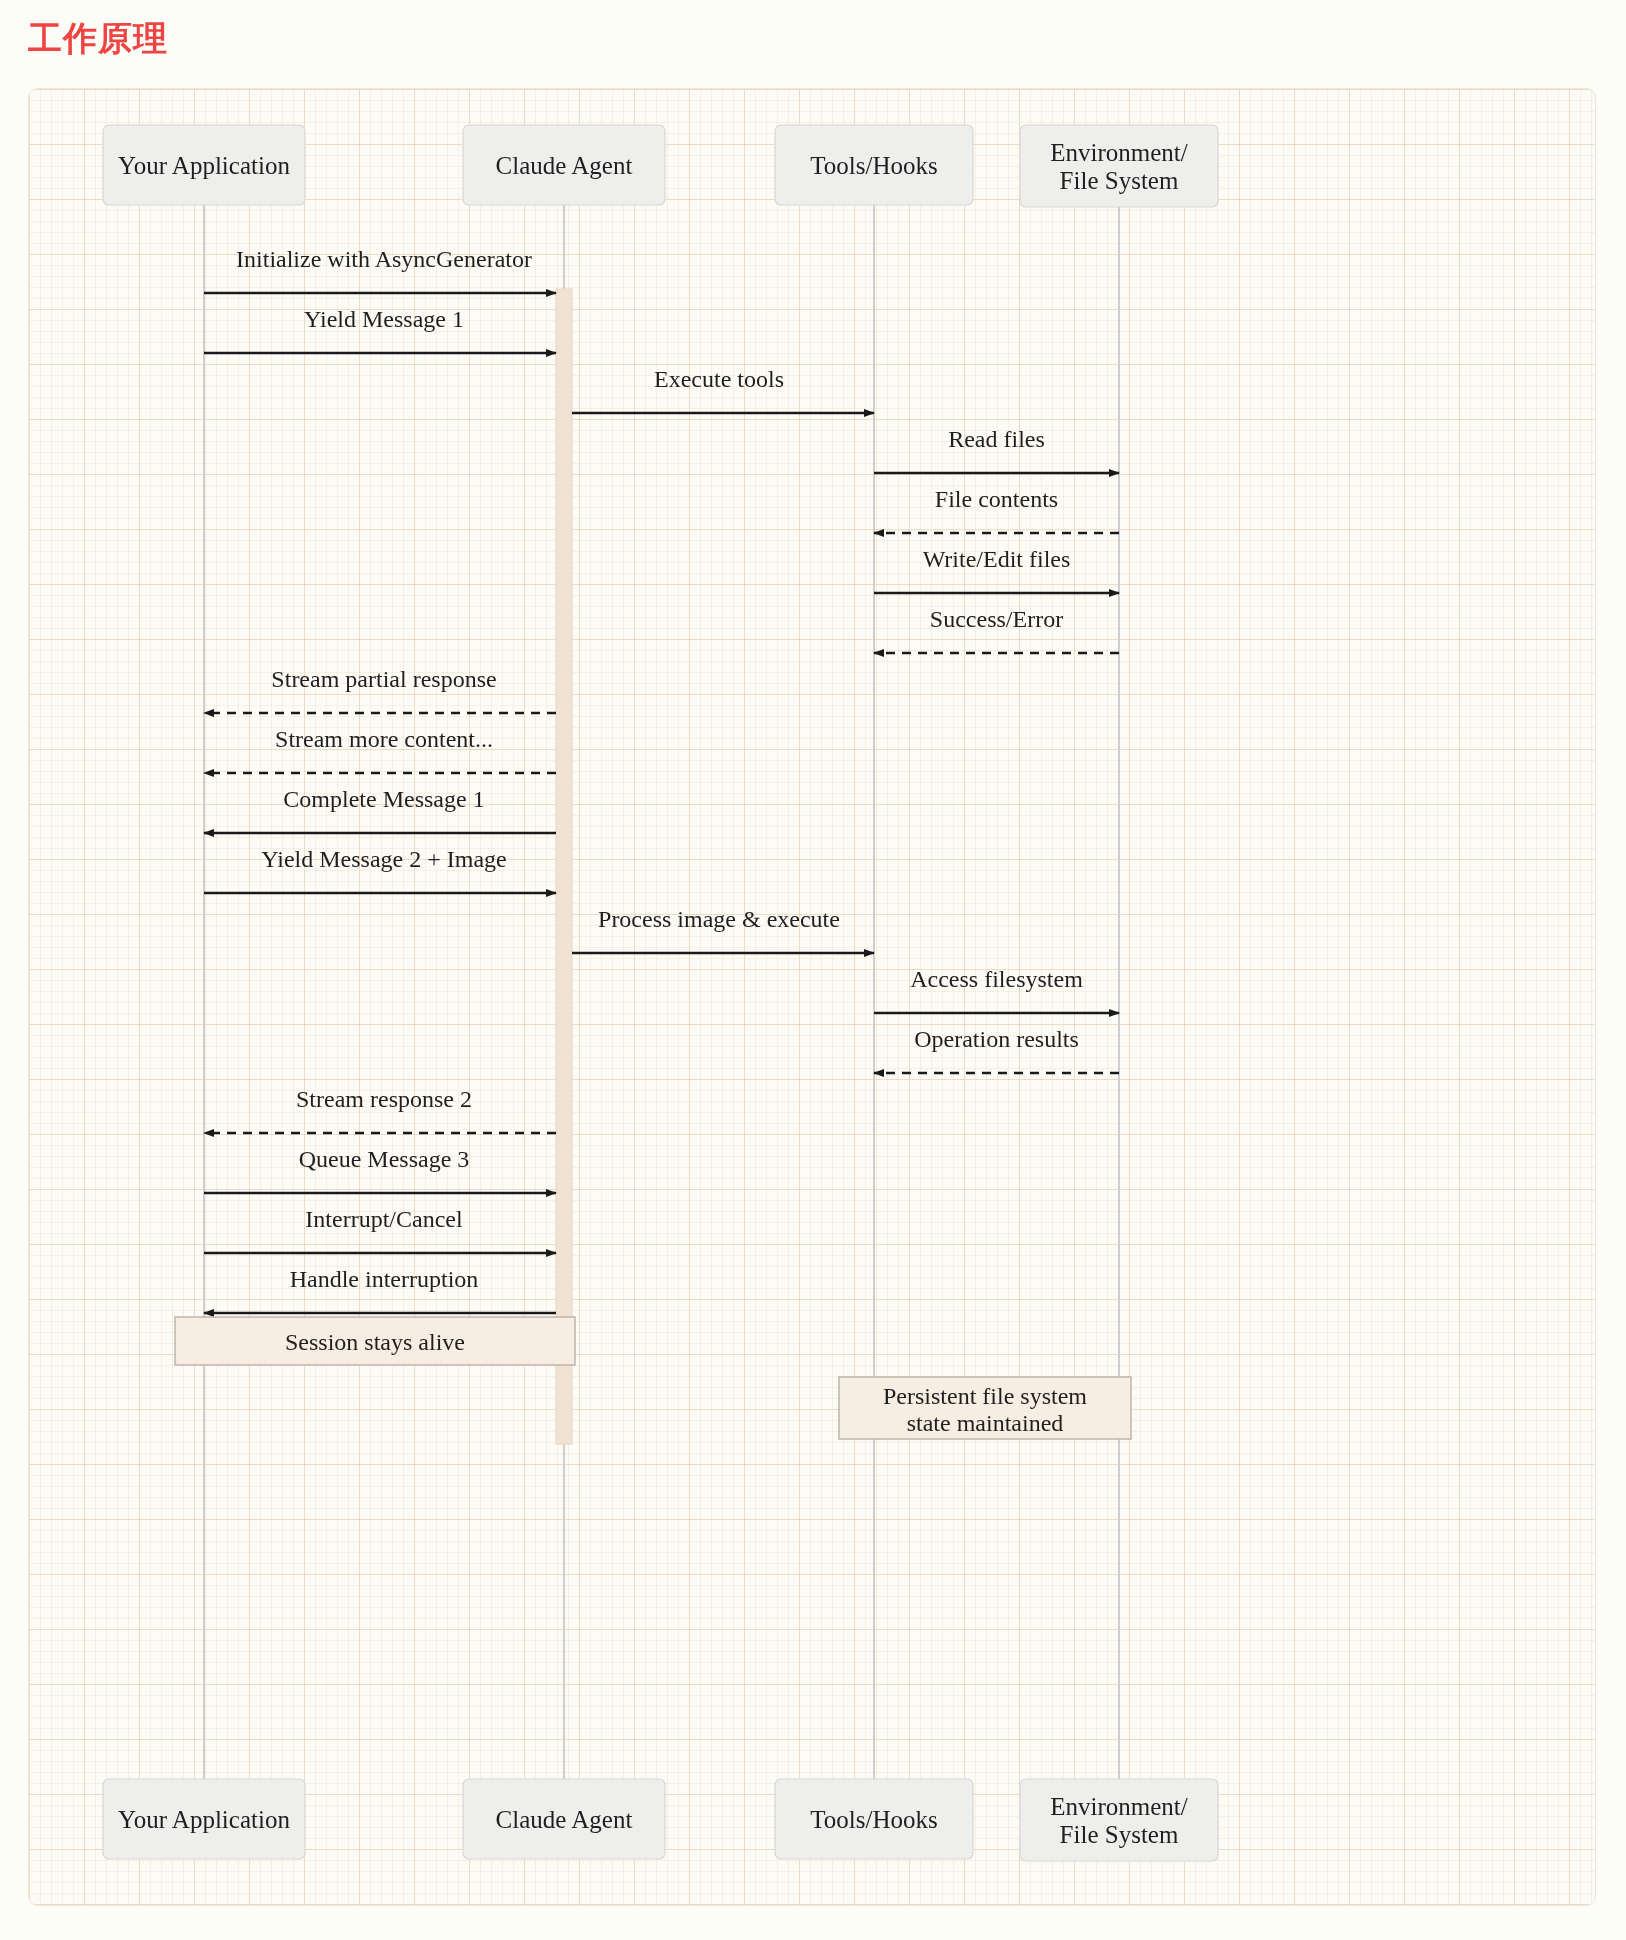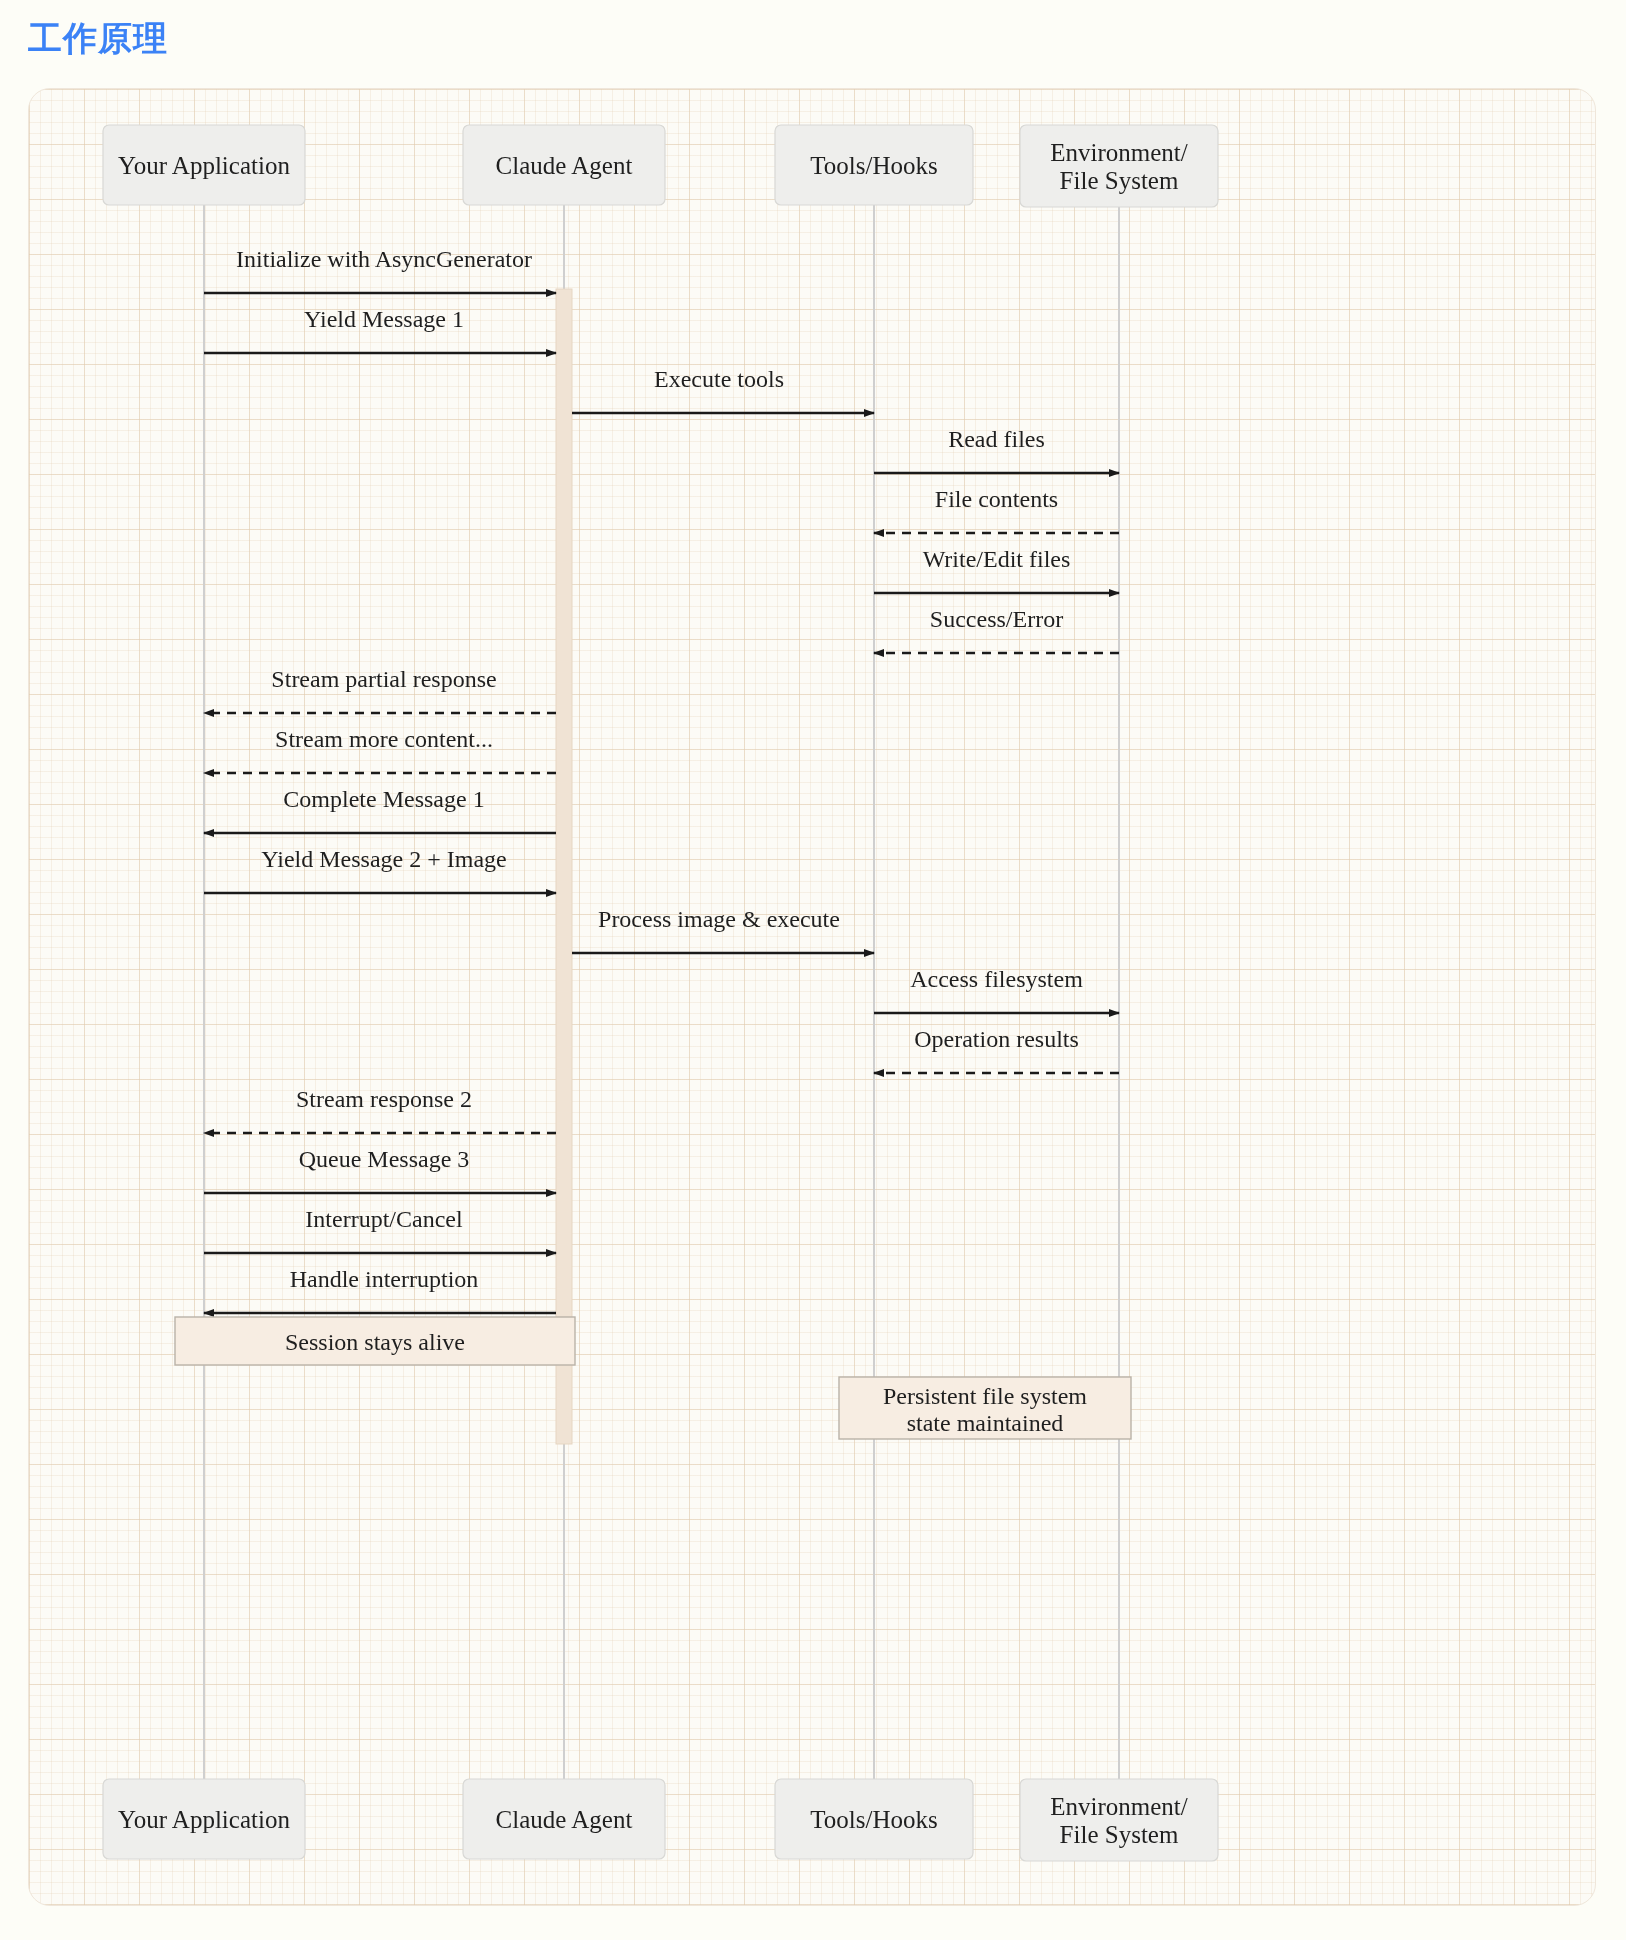"工作原理" #page-title { color: #3b82f6 -> #ef4444 }
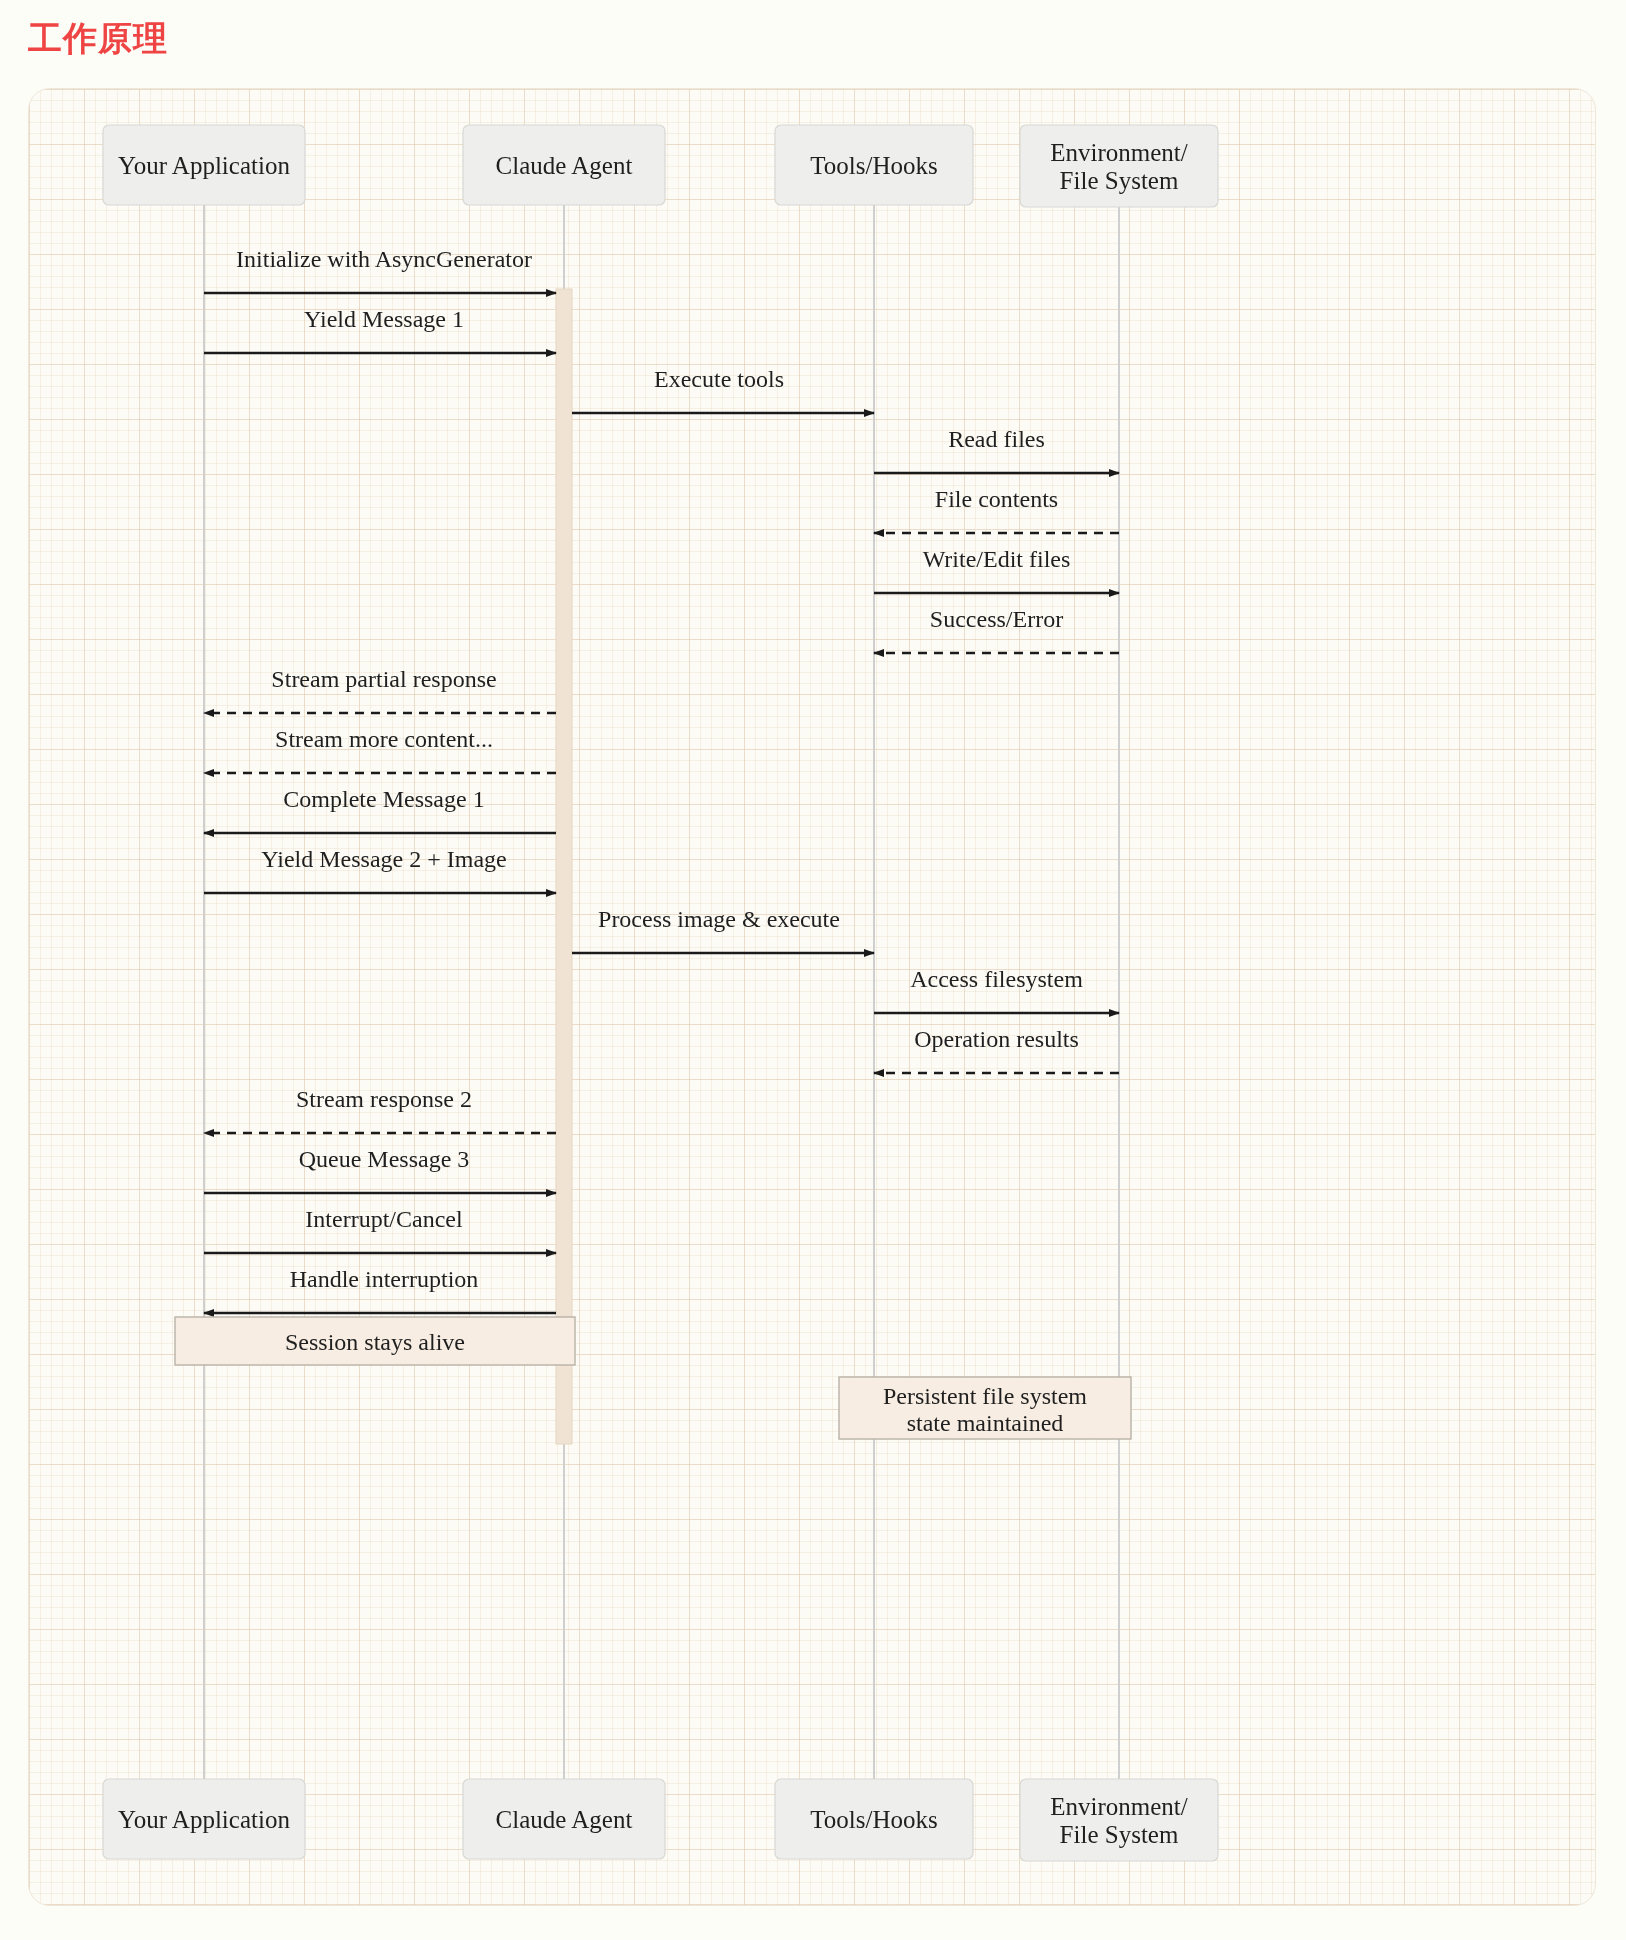"Your Application" #diagram-frame { border-radius: 22px -> 10px }
